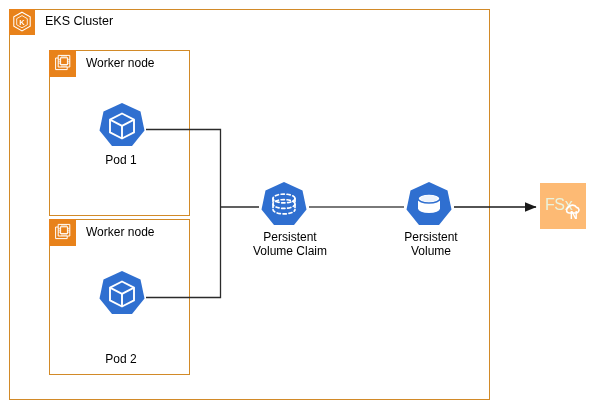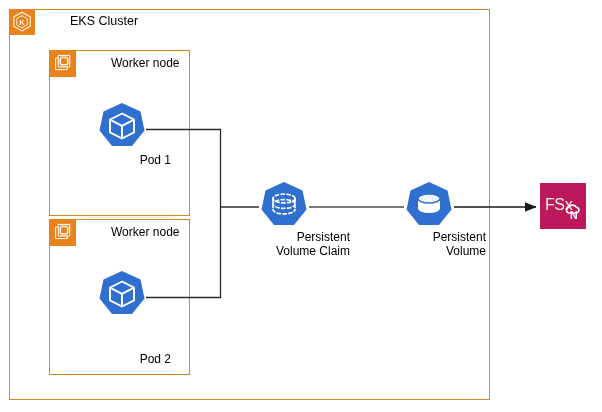"EKS Cluster" .lbl { margin-left: 25px -> none }
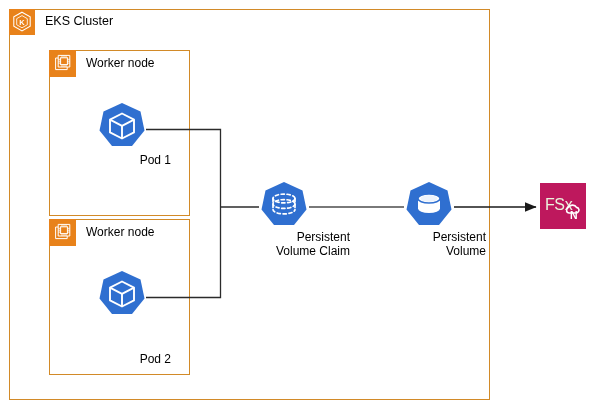"Pod 1" .node-caption { text-align: right -> center }
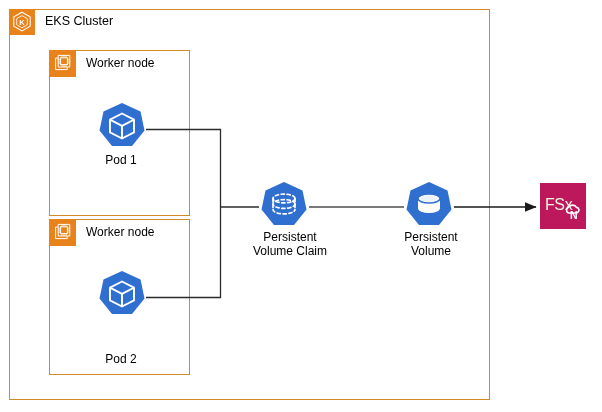"FSx" #fsx-tile { background: #be185d -> #fdba74 }
